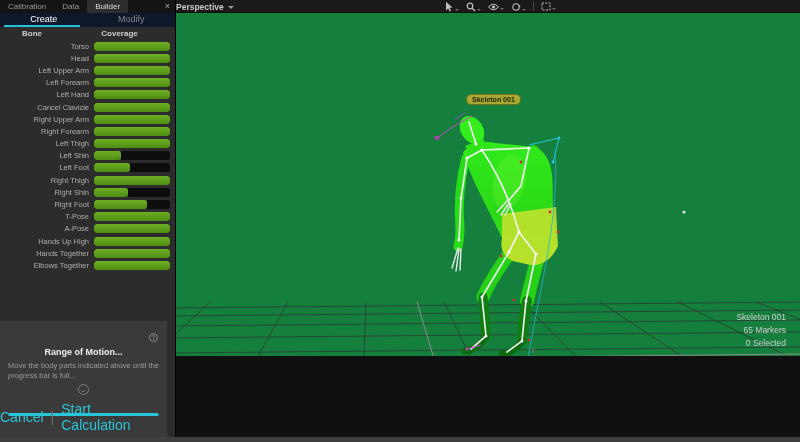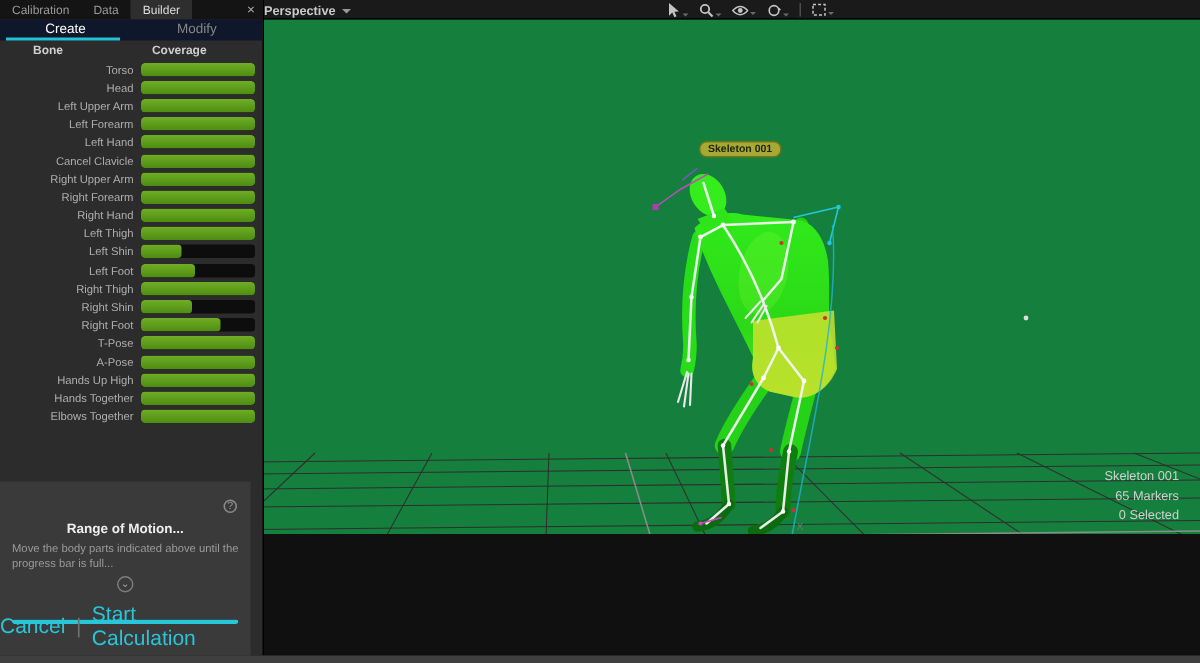"Right Hand" div.row { html: <div> <div>Right Hand</div> <div> <div></div> </div> </div> -> none }
